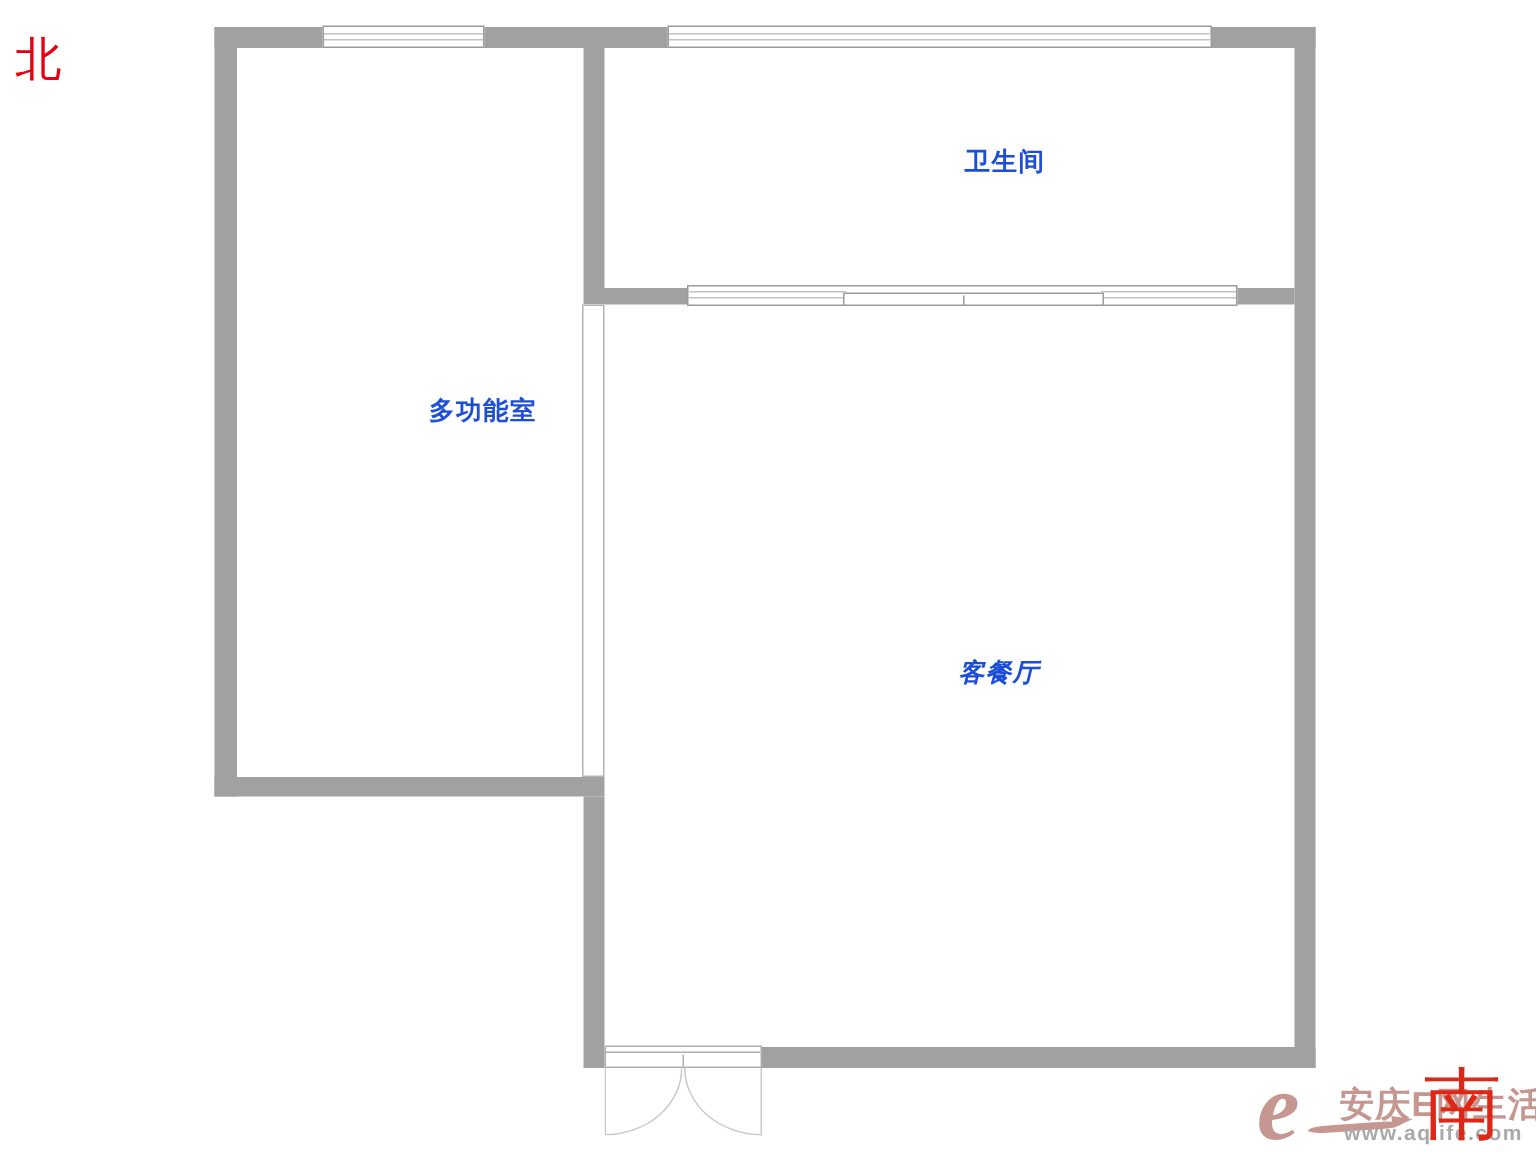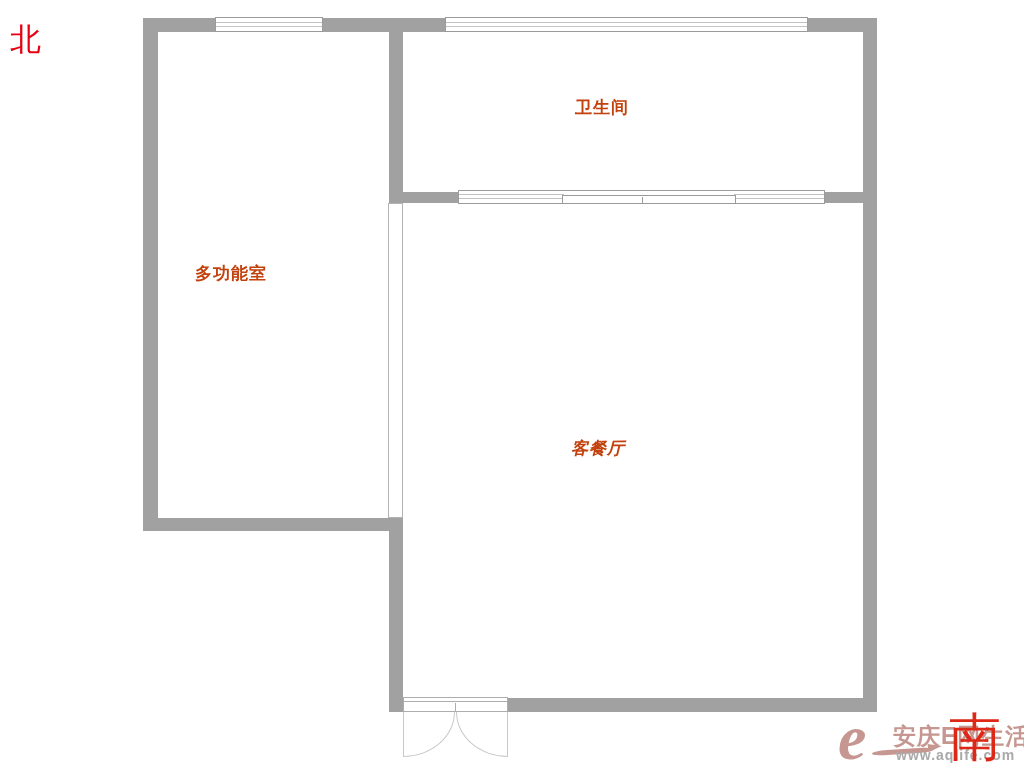"卫生间" .room-label { color: #c2410c -> #1d4ed8; text-align: left -> right }
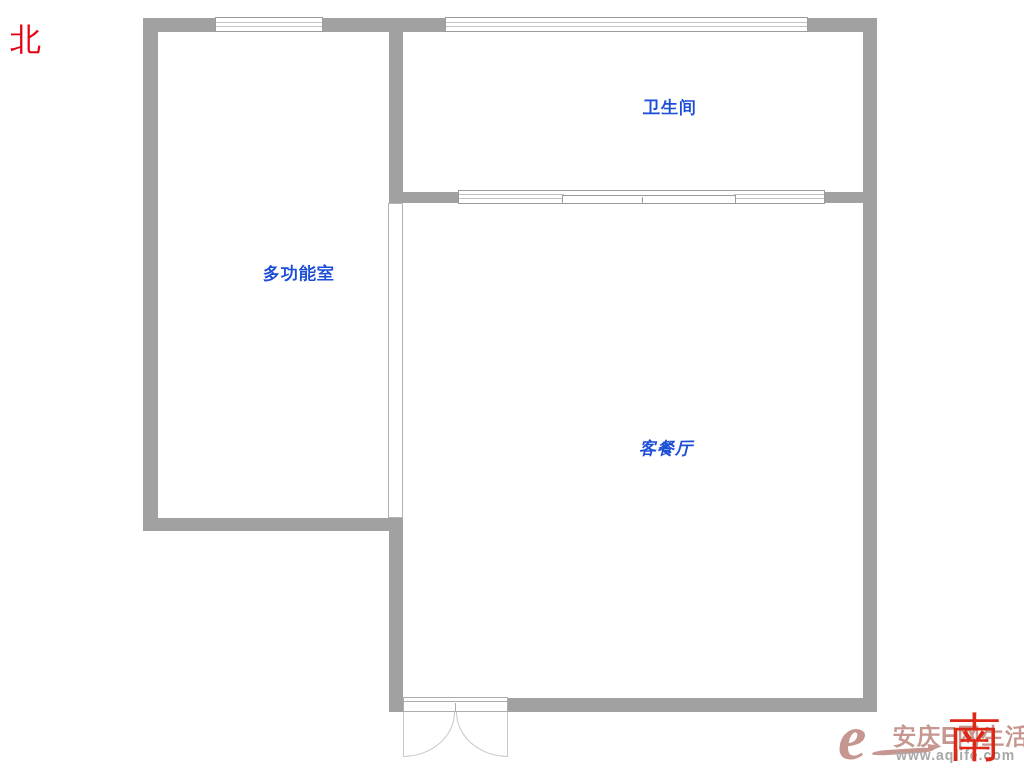"多功能室" div.room-label { left: 195px -> 218px }
